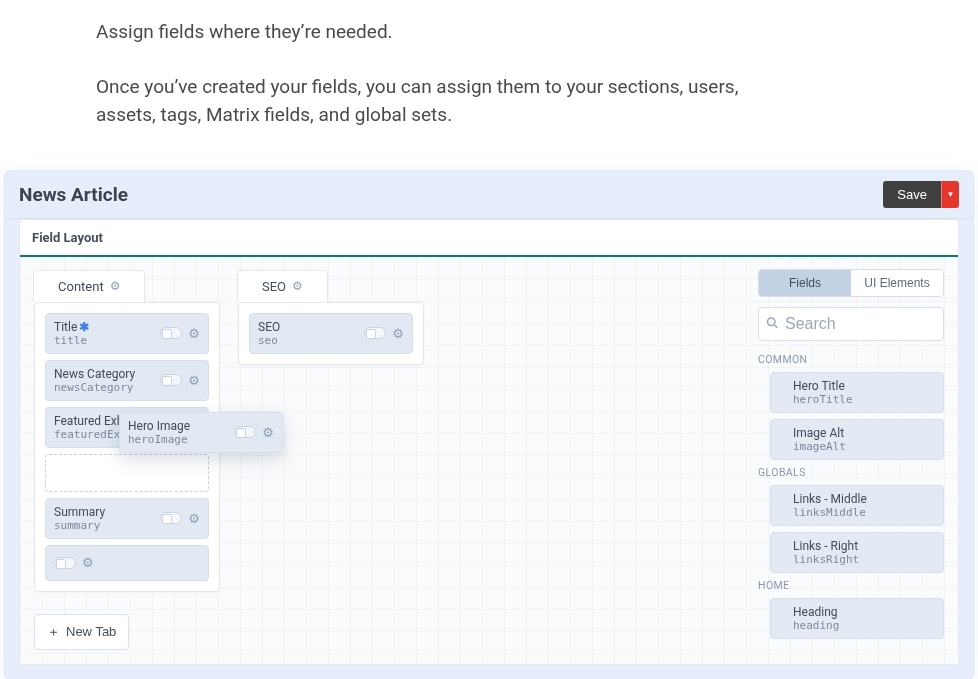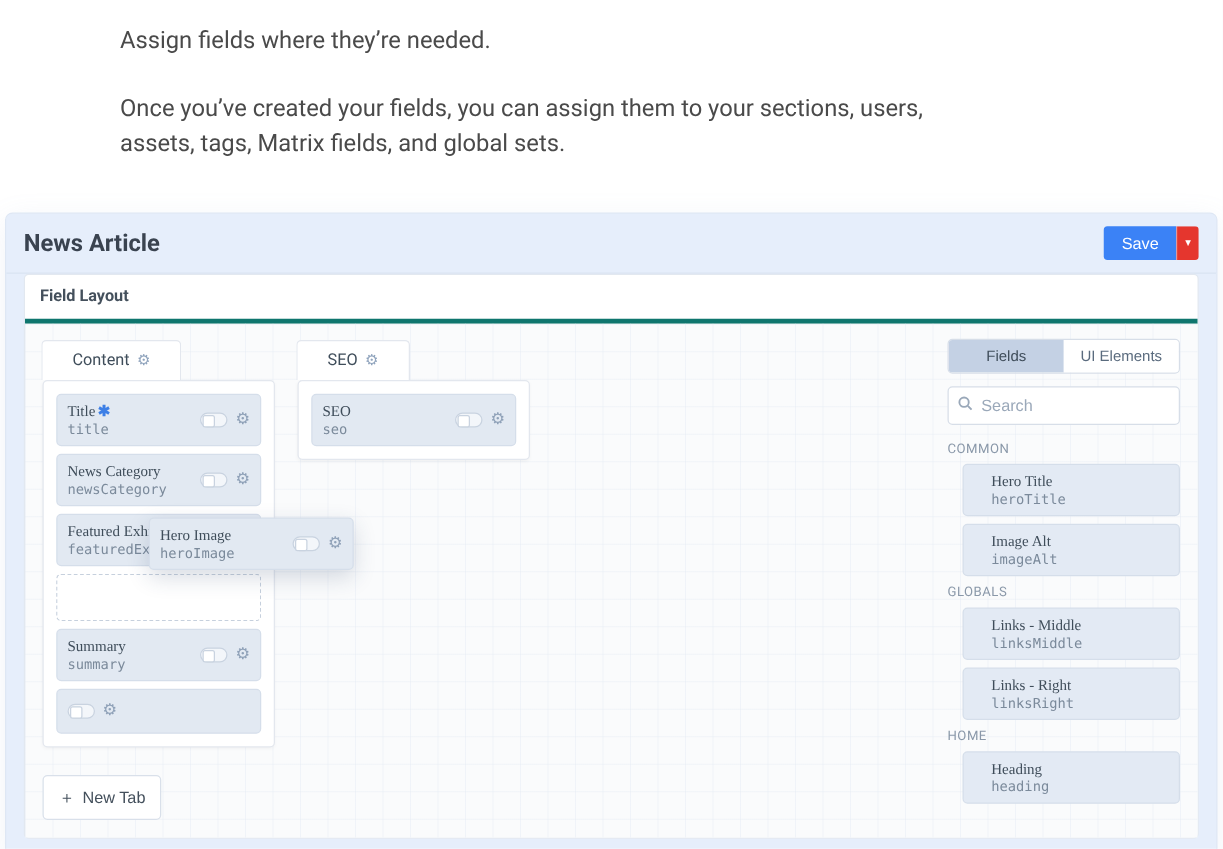"Save" .save-btn { background: #3b82f6 -> #404040 }
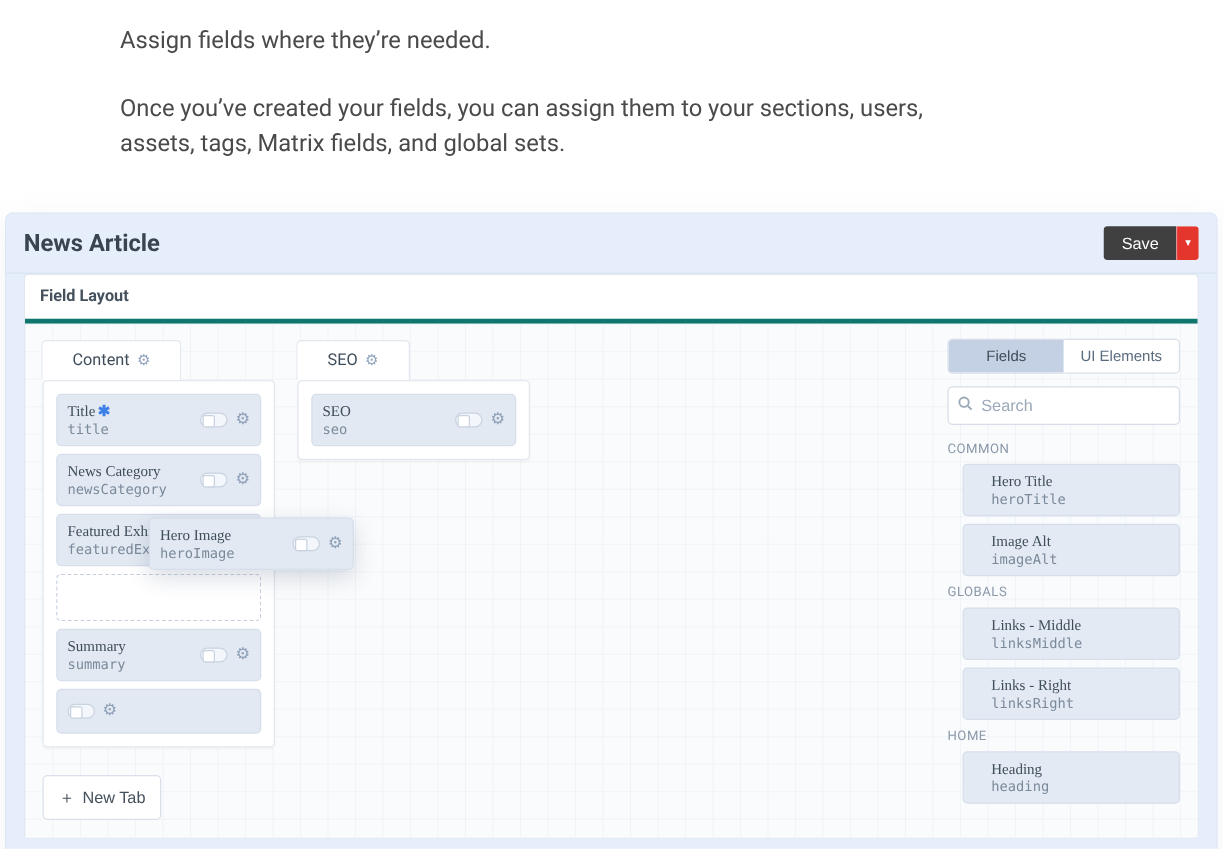"Field Layout" .panel-header { border-bottom: 4px solid #0f766e -> 2px solid #0f766e }
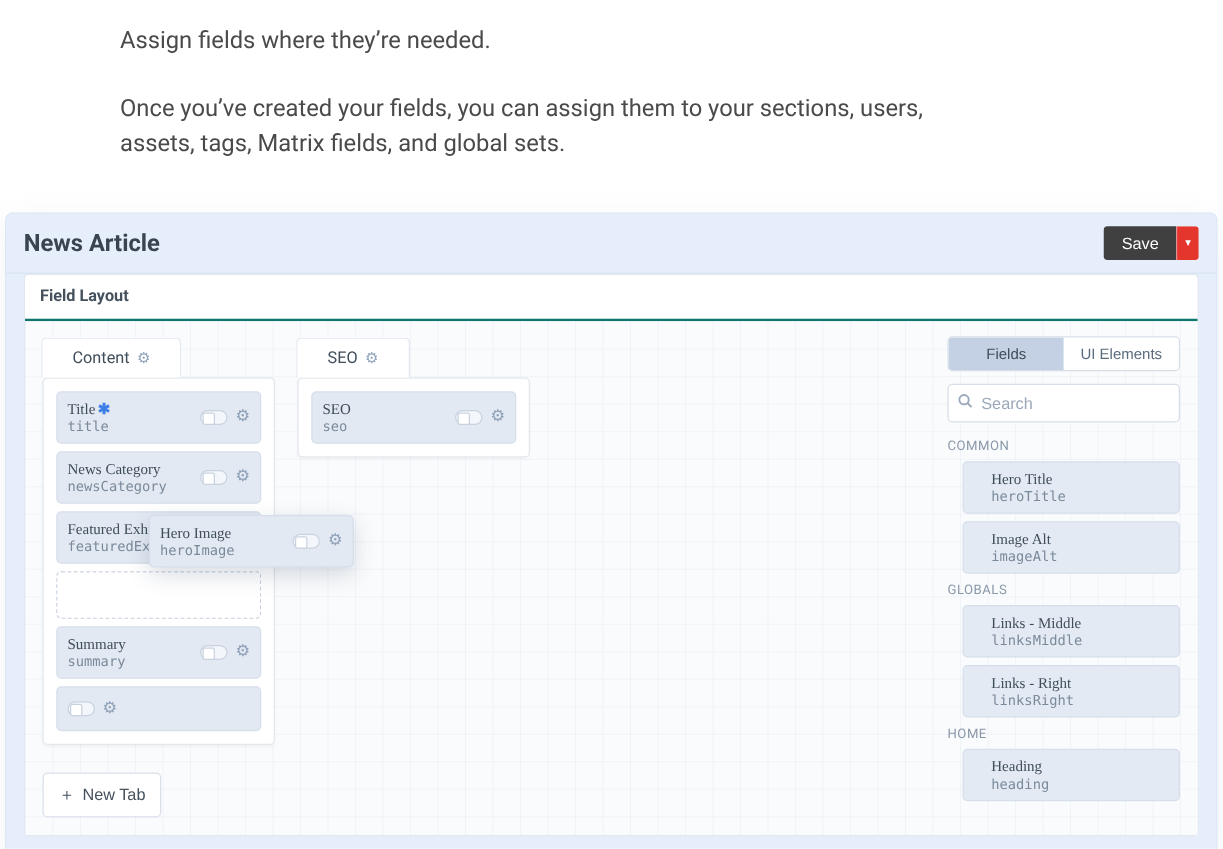"Title ✱" .field-label { font-family: Liberation Serif, serif -> none }
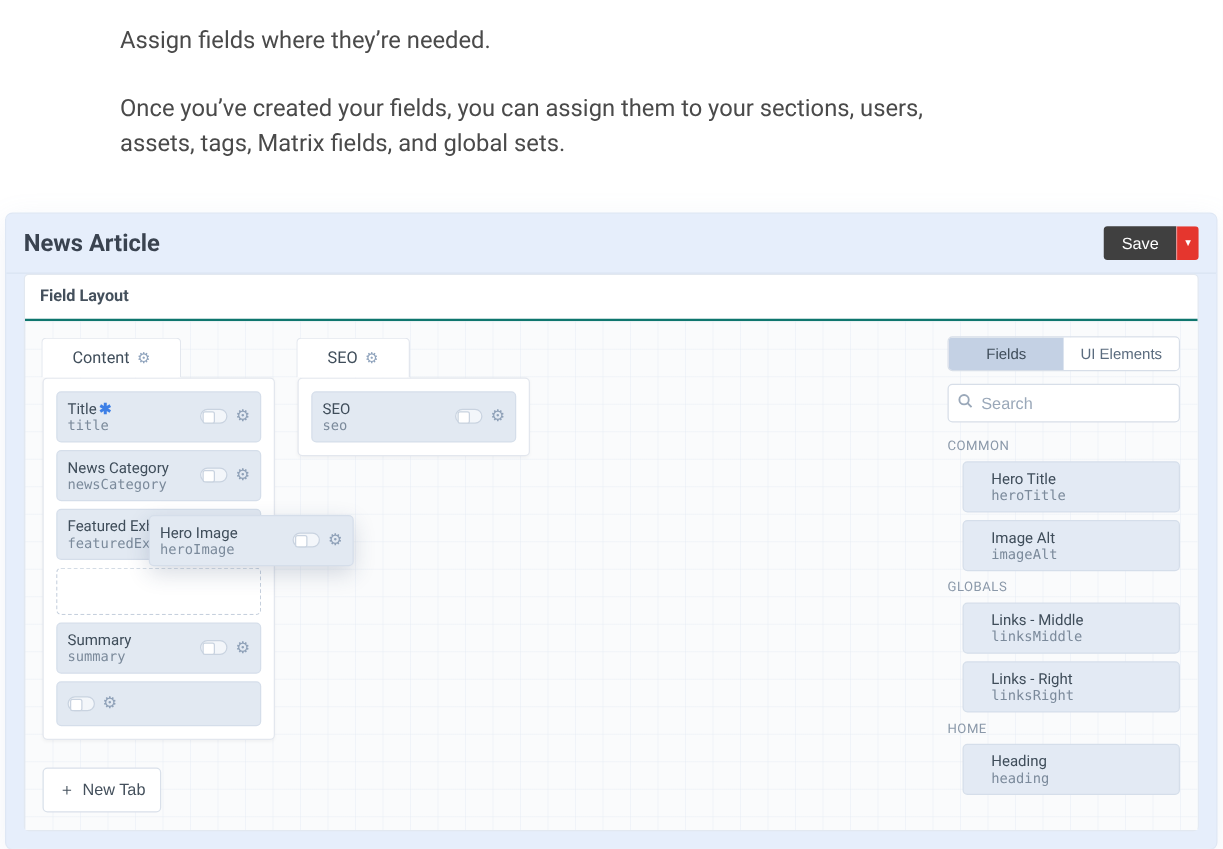"Search" .search-input { font-size: 13px -> 16px }
